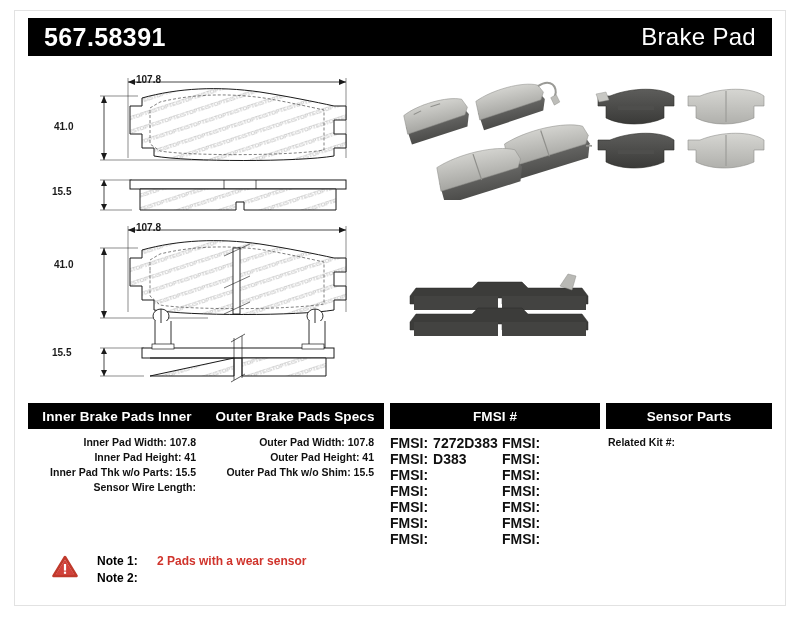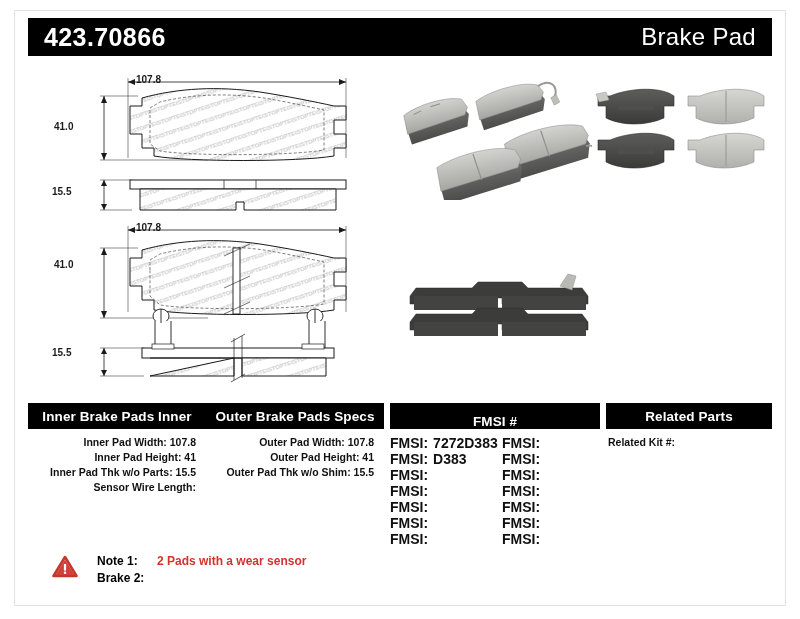"423.70866" div.part-number { text: 423.70866 -> 567.58391 }
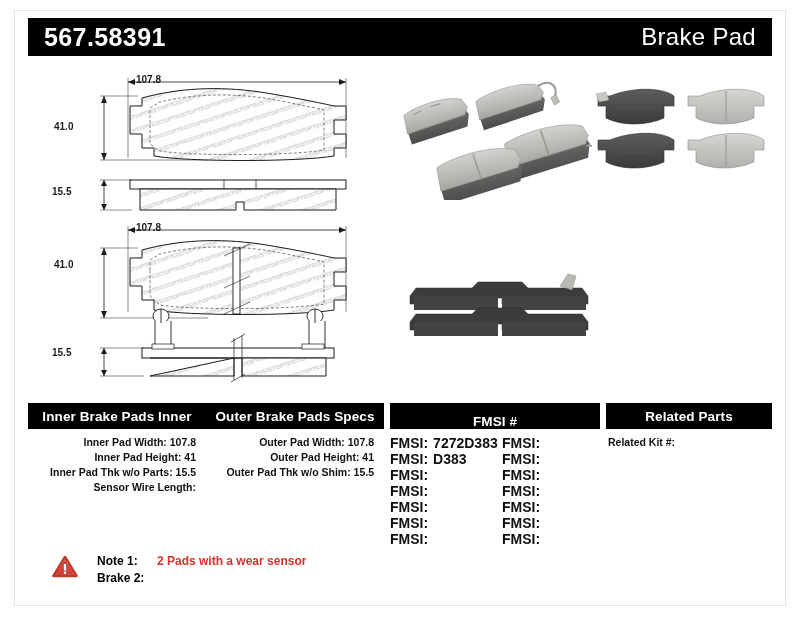"FMSI #" .hdr-bar-2 { align-items: flex-end -> none }
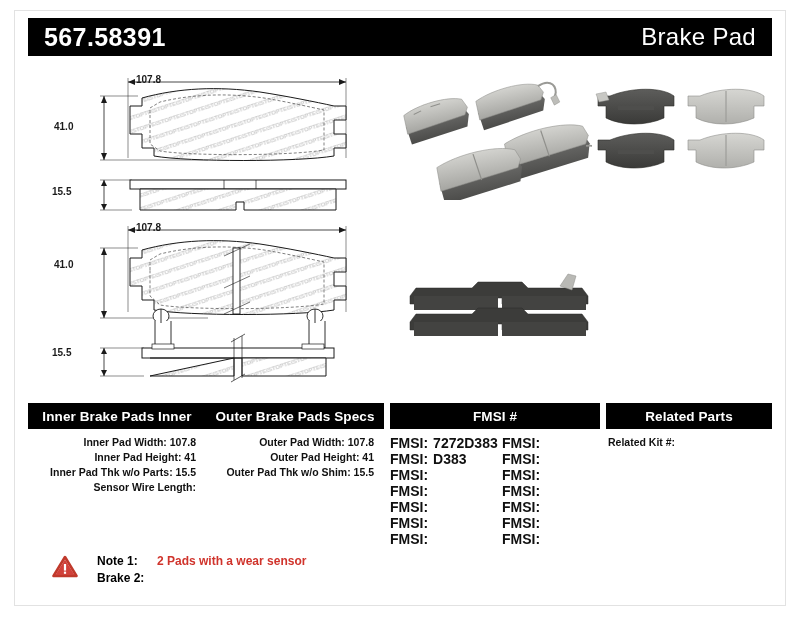"Related Parts" div.hdr-cell { text: Related -> Sensor }
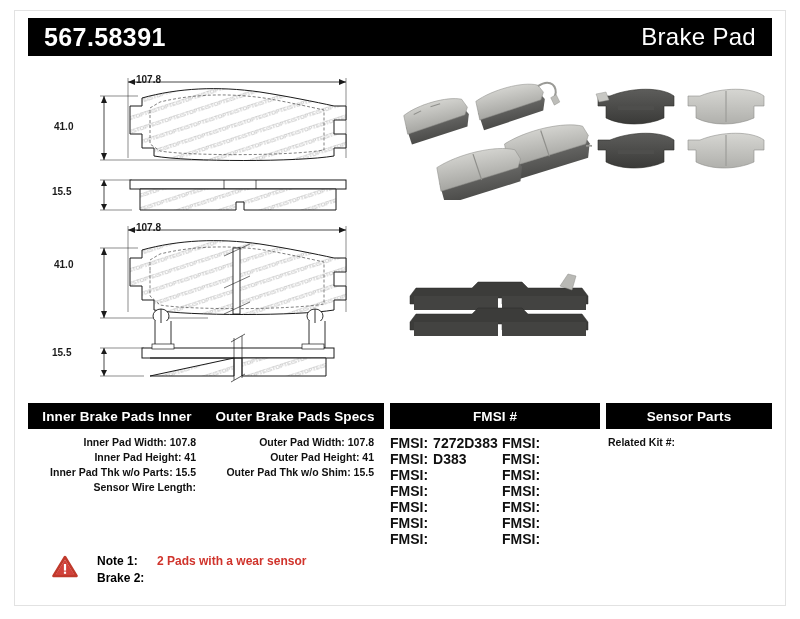"Brake 2:" span.note-label { text: Brake -> Note }
